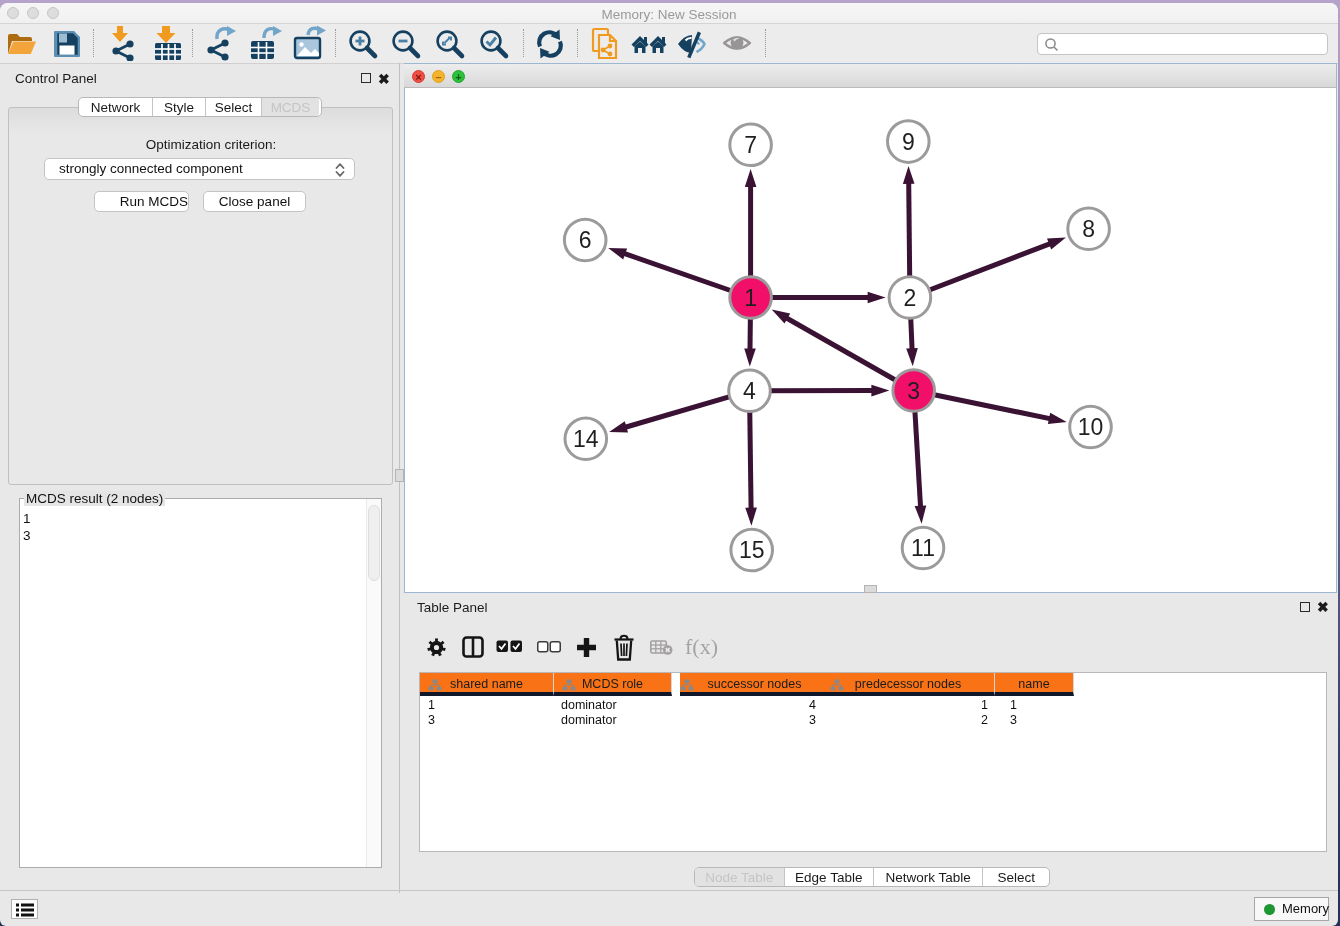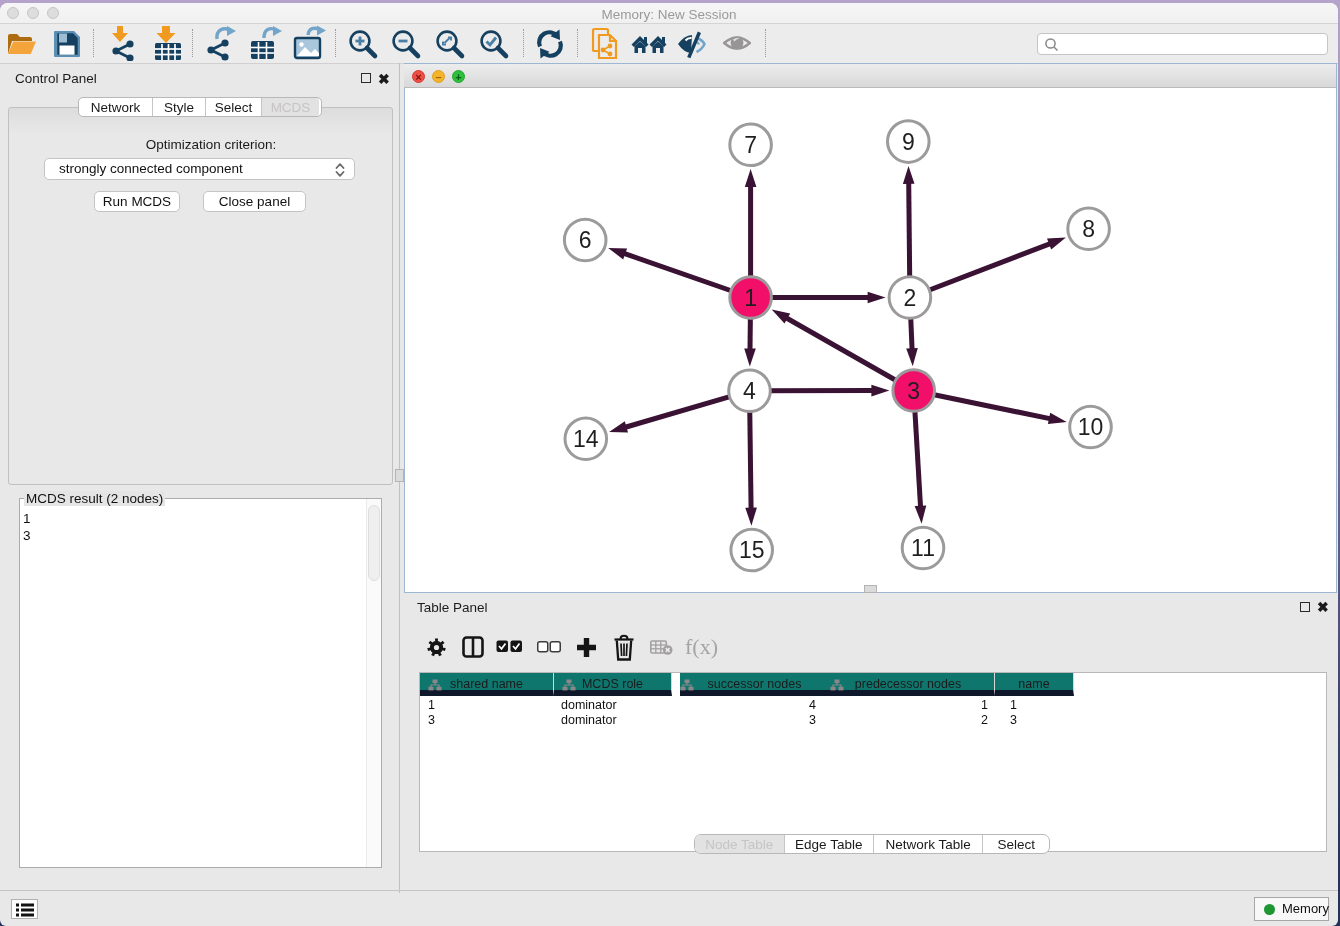"Run MCDS" div.btn { text-align: none -> right; width: 86px -> 95px }
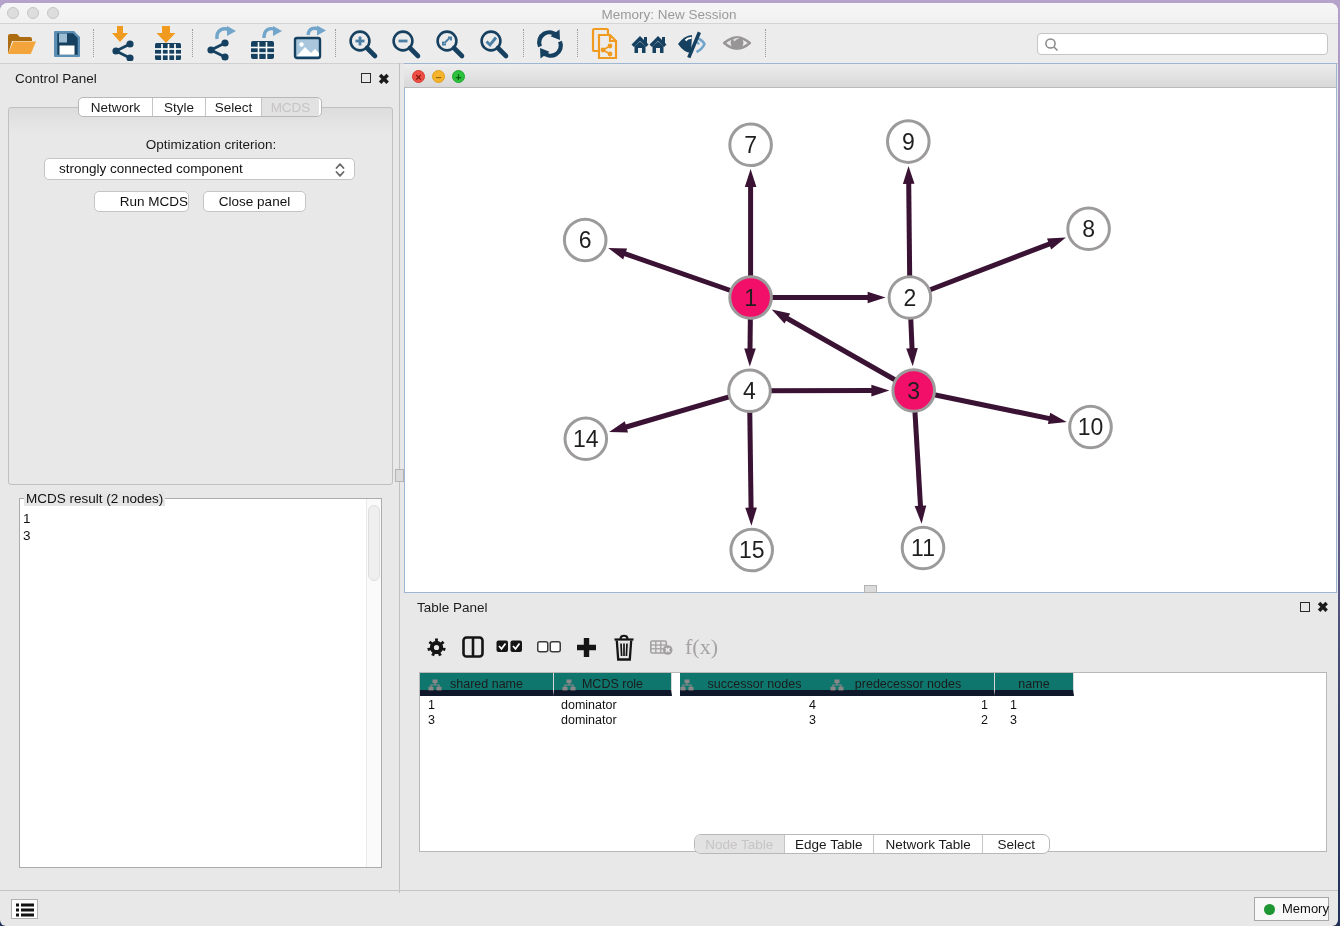"shared name" .th { background: #0f766e -> #f97316; border-bottom: 6px solid #0f172a -> 4px solid #0f172a }
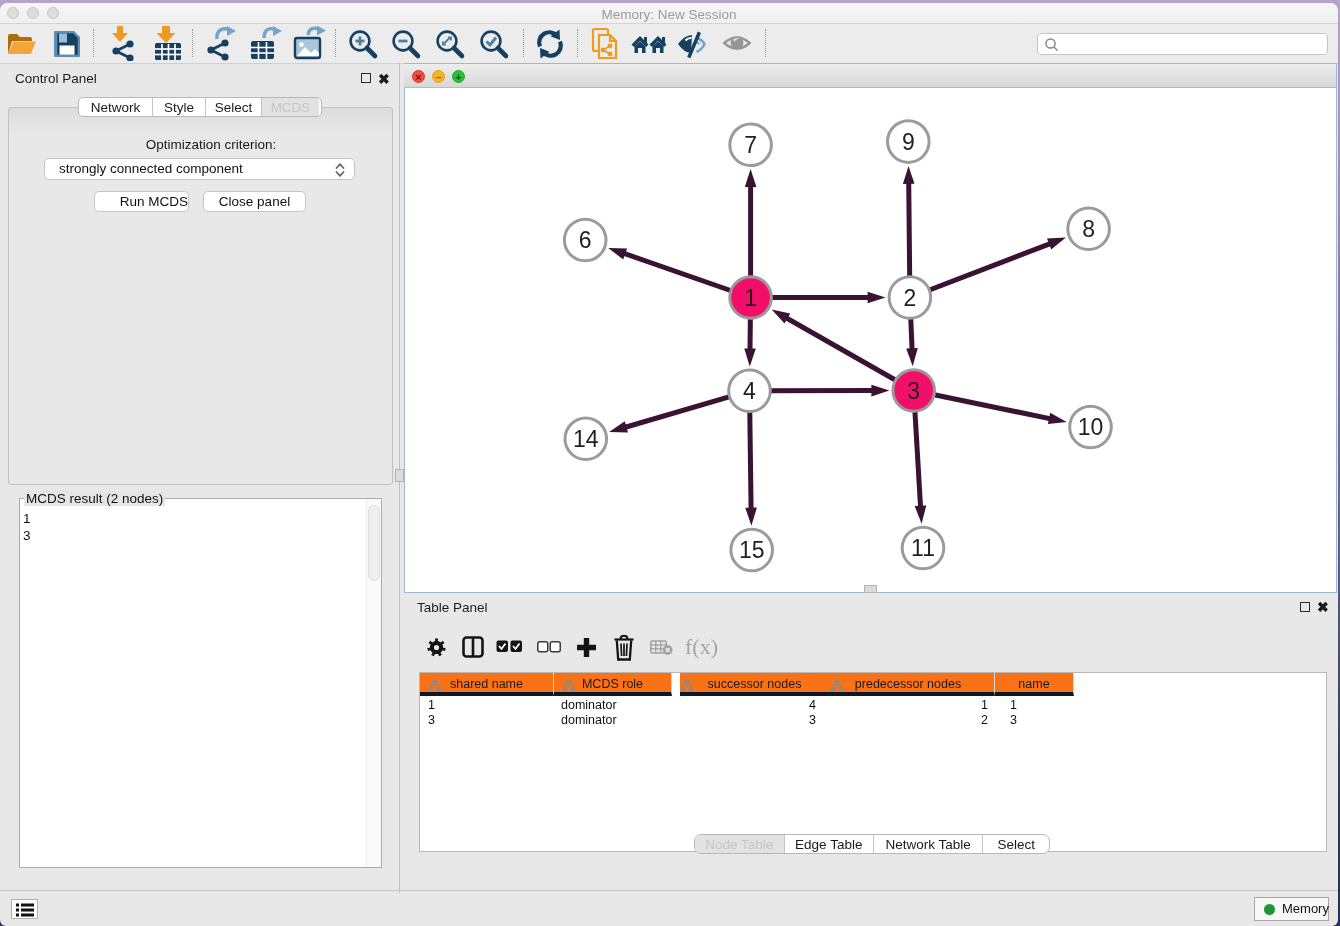"Node Table" div.tabstrip { border-radius: 7px -> none; top: 834px -> 867px }
